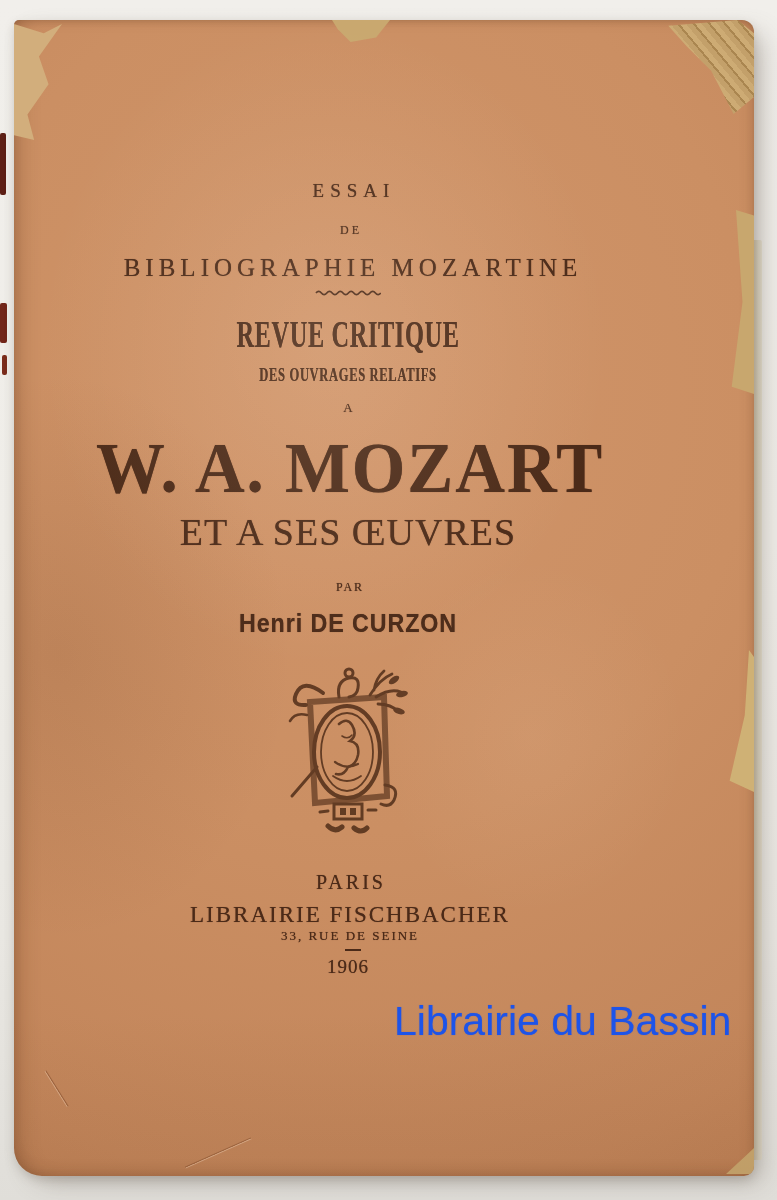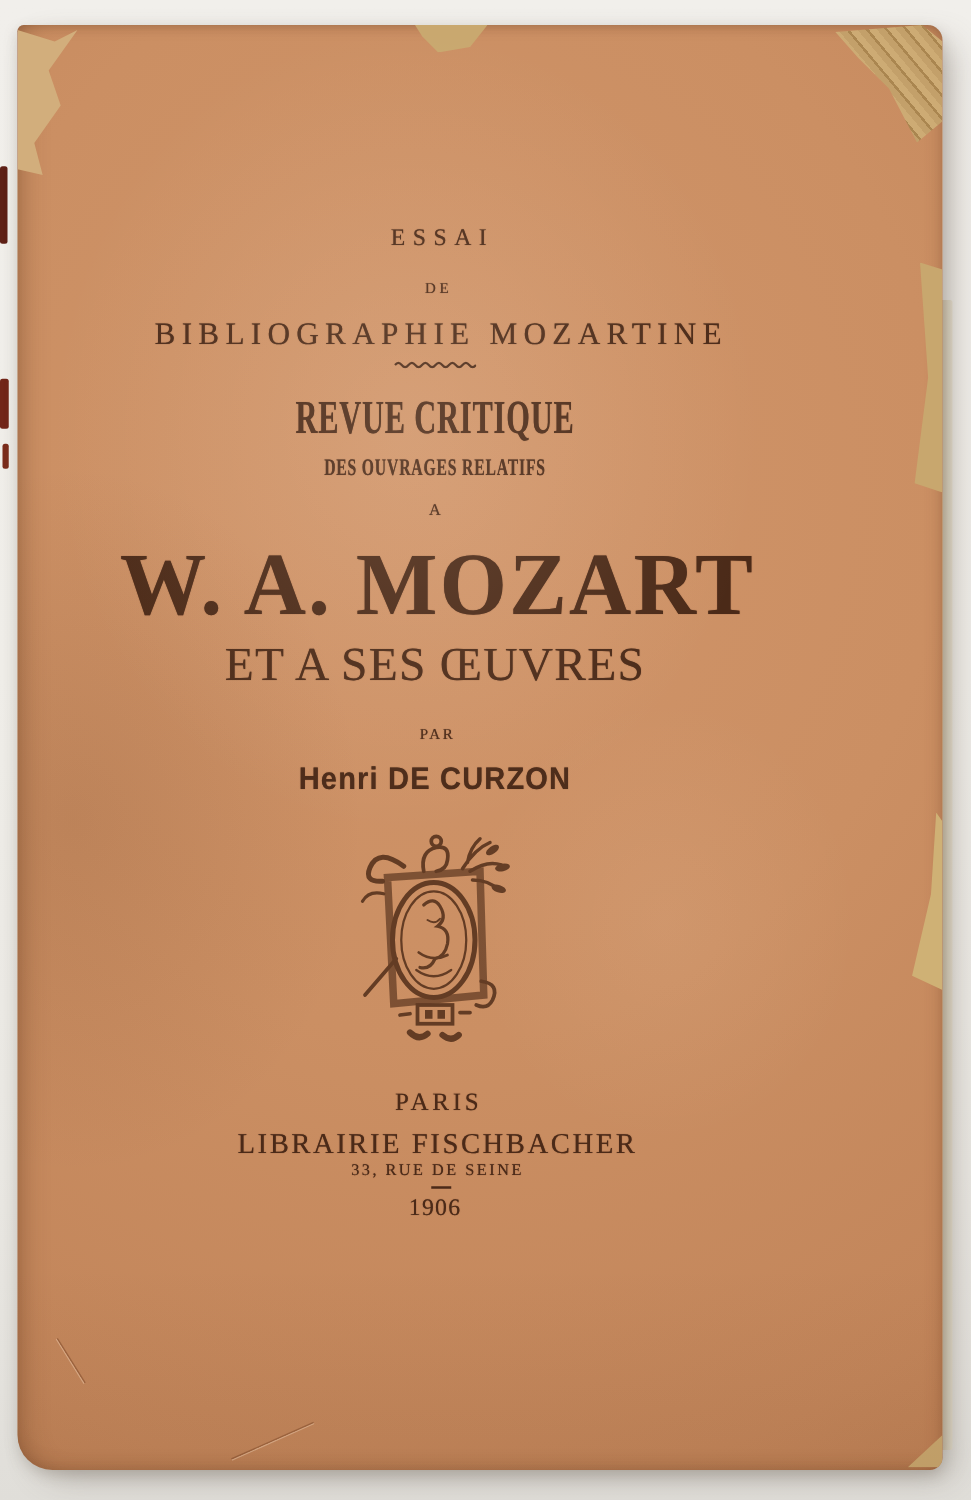"Librairie du Bassin" div.watermark { html: none -> <div>Librairie du Bassin</div> }
